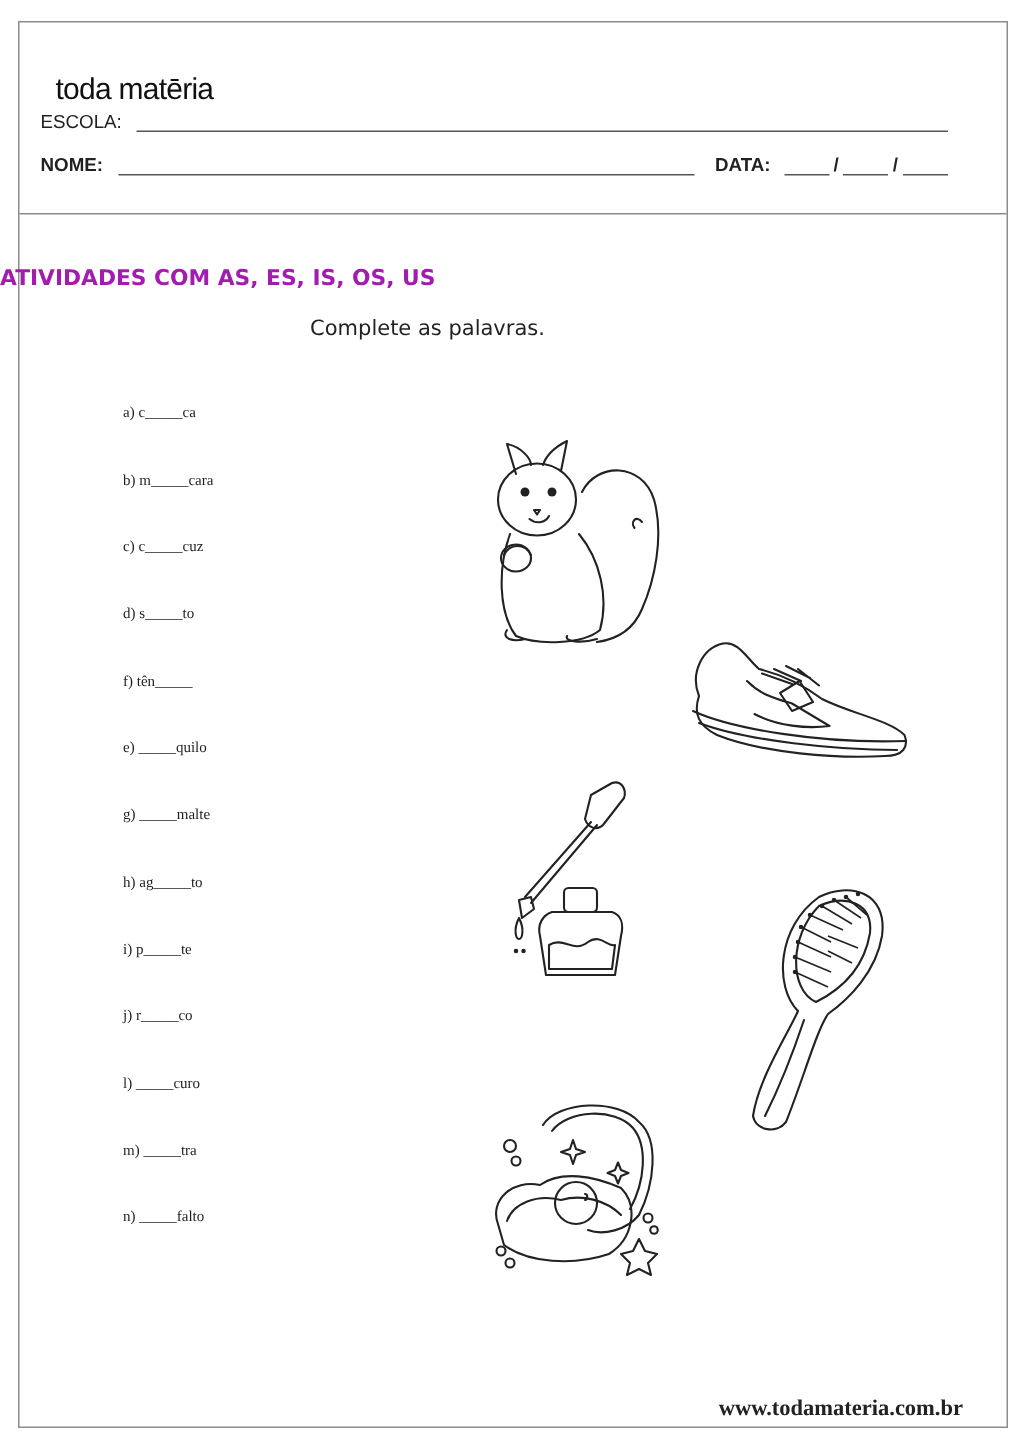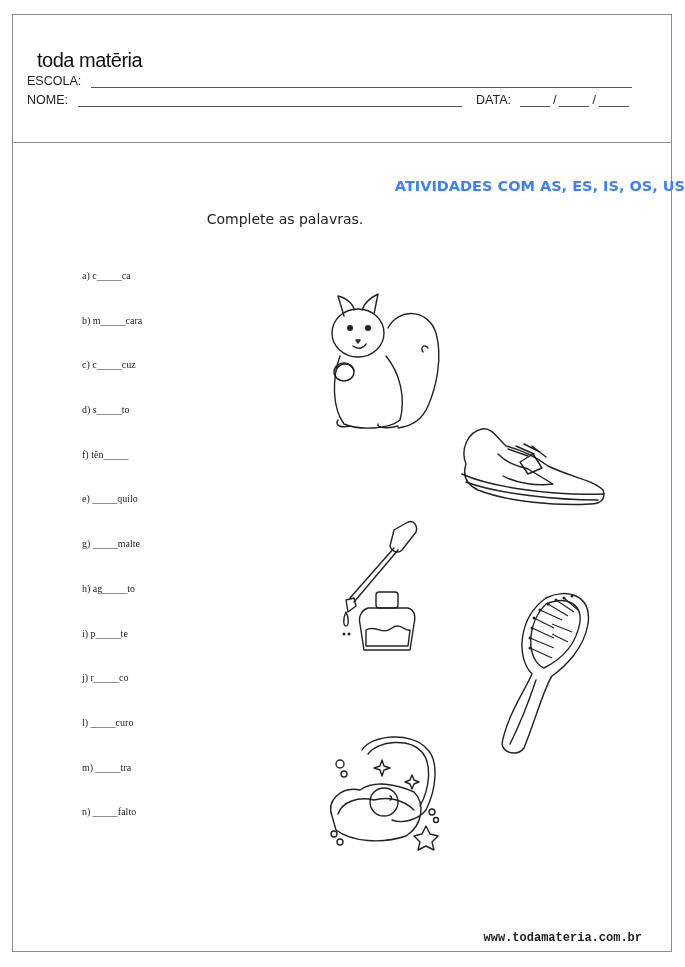"NOME:" div.field-row { font-weight: none -> bold; top: 93px -> 103px }
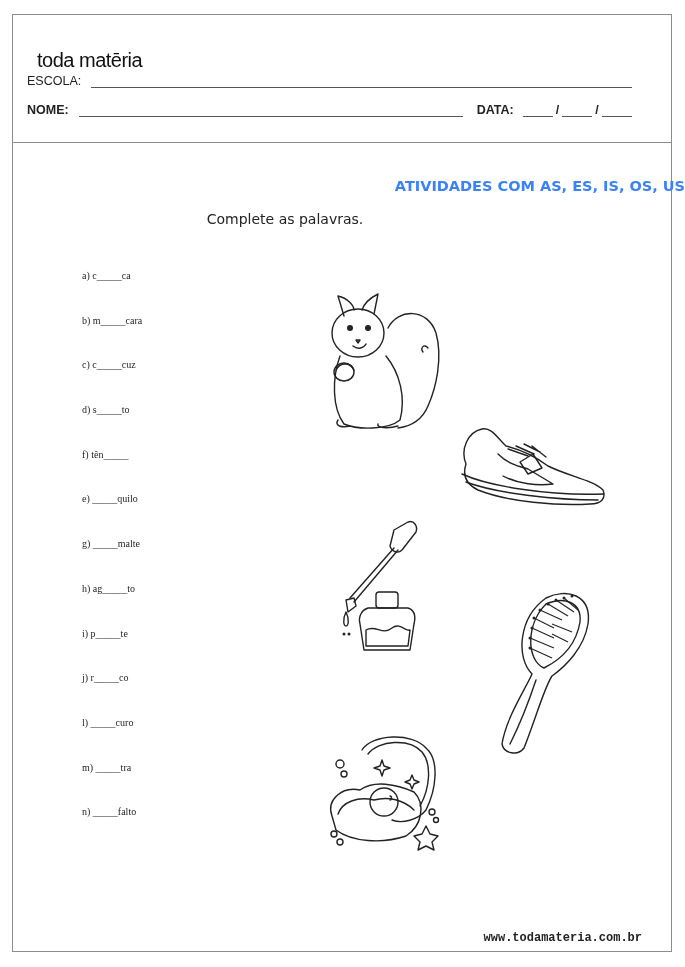"ATIVIDADES COM AS, ES, IS," .title { color: #3b82f6 -> #a21caf; text-align: right -> left }
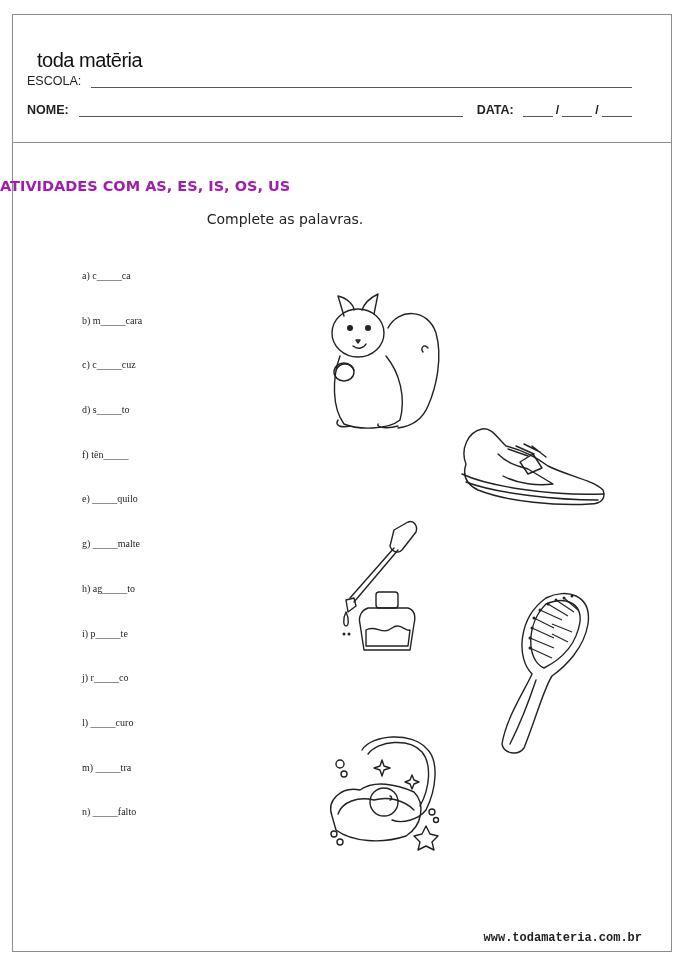"www.todamateria.com.br" .footer { font-family: Liberation Mono, monospace -> Liberation Serif, serif; font-size: 12px -> 15px }
